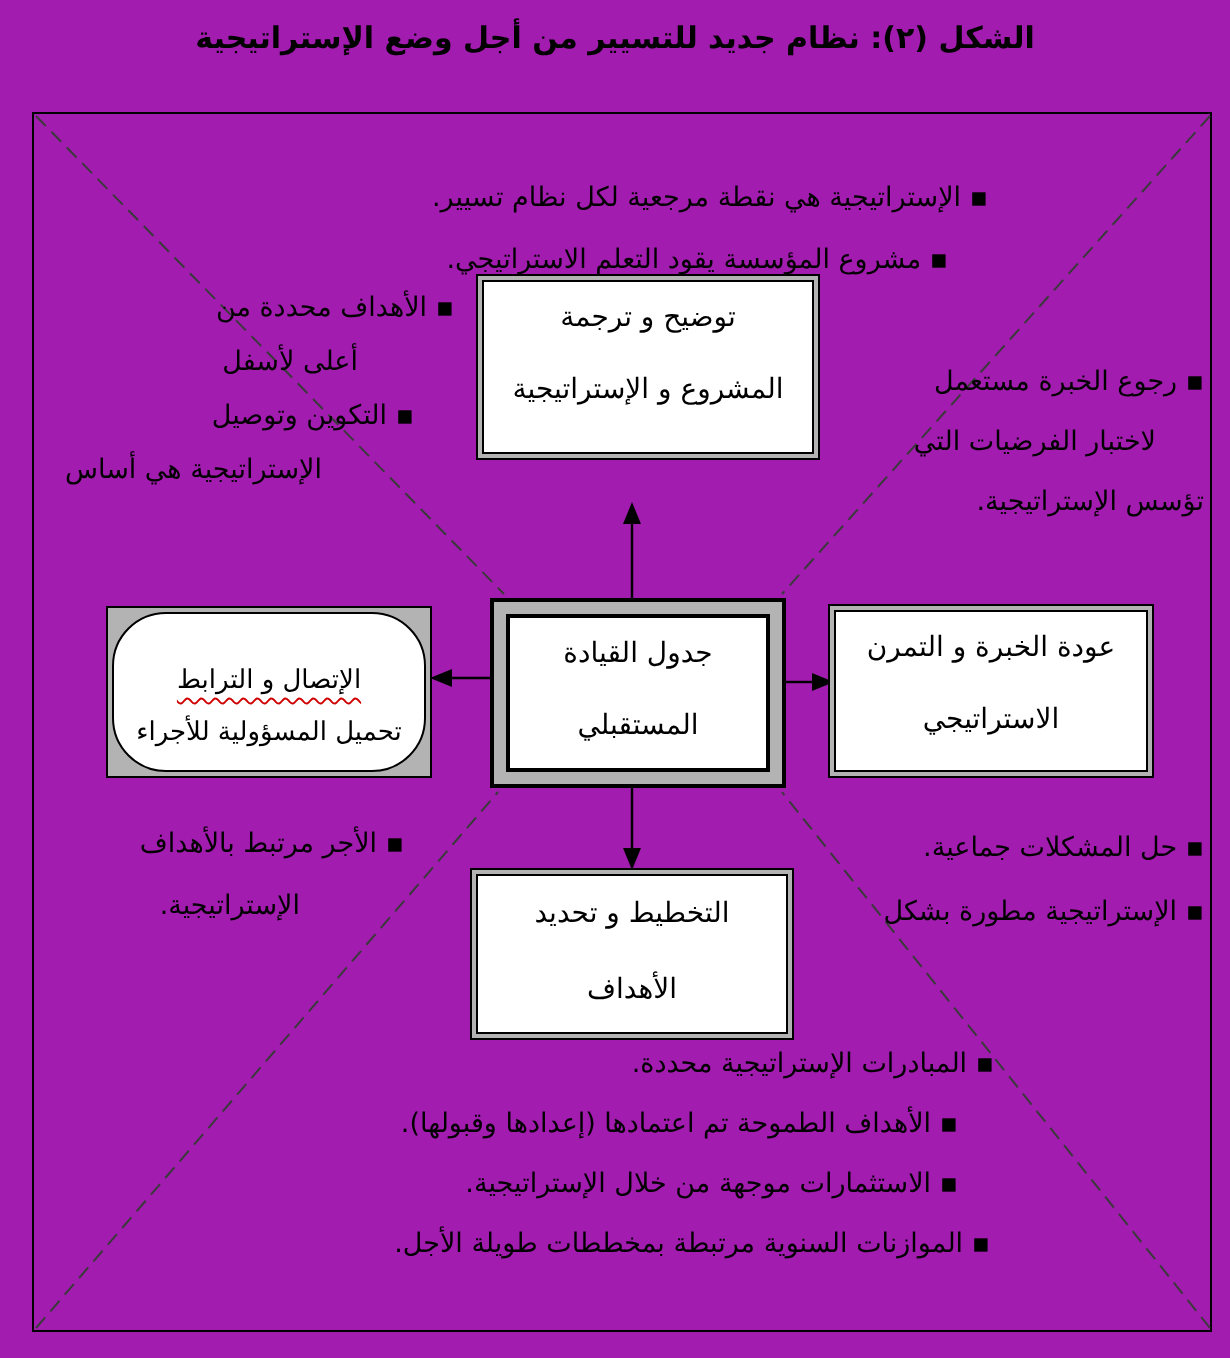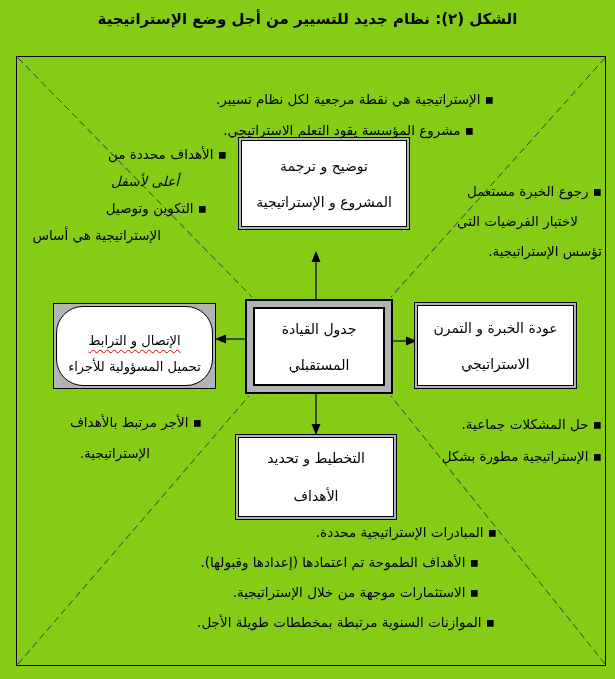"الشكل (٢): نظام جديد للتسيير" #canvas { background: #84cc16 -> #a21caf }
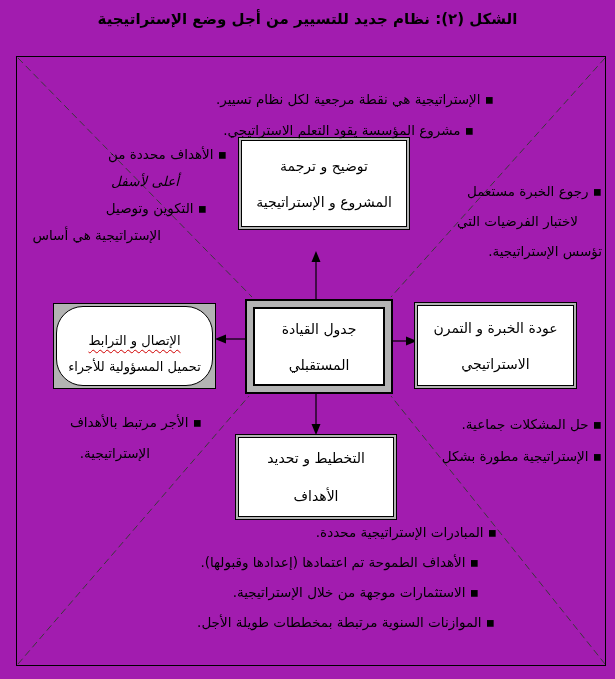"توضيح و ترجمة" .dbox .inner { justify-content: center -> none }
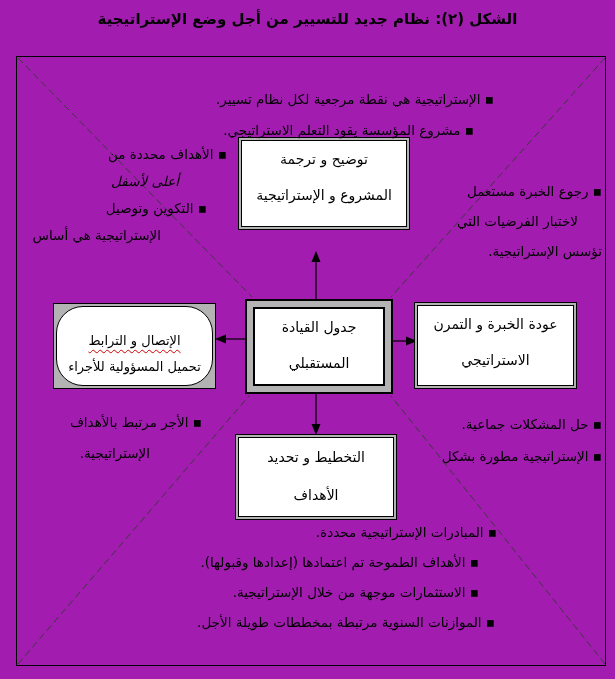"أعلى لأسفل" #n-top-left div:nth-child(2) { font-style: italic -> none }
